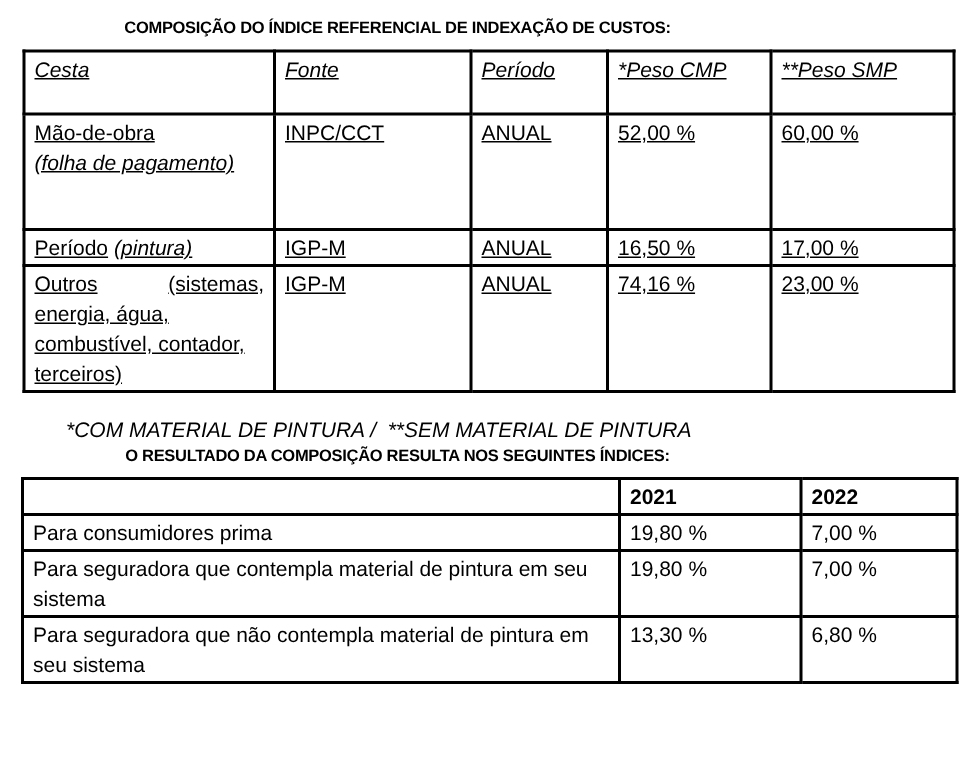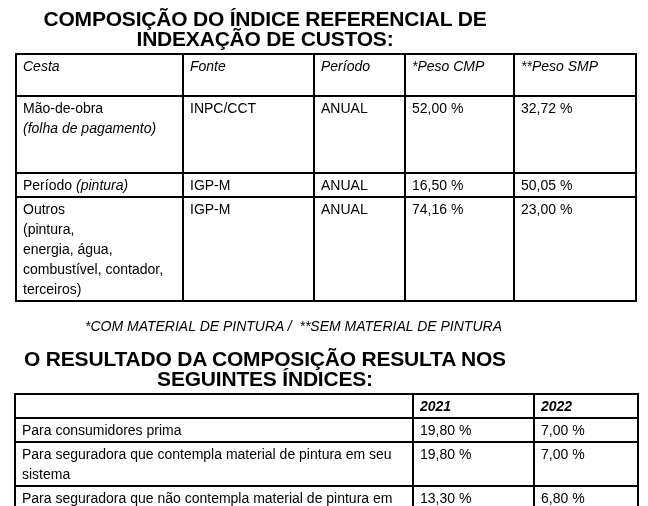"COMPOSIÇÃO DO ÍNDICE REFERENCIAL DE" .titlewrap { font-size: 21px -> 11px }
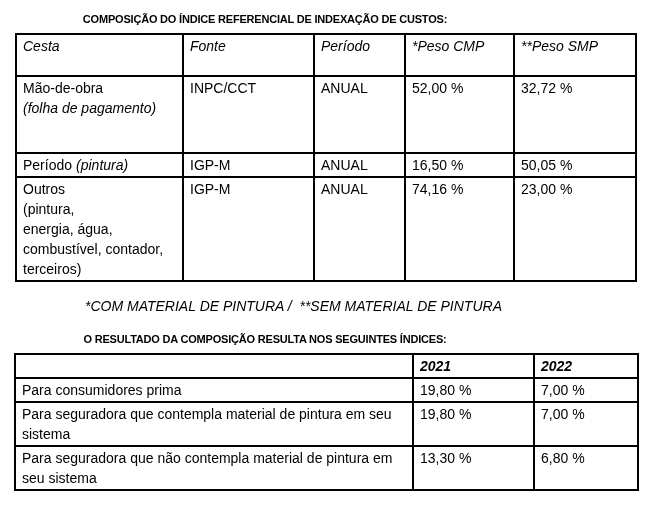"Cesta" .t1 { text-decoration: none -> underline }
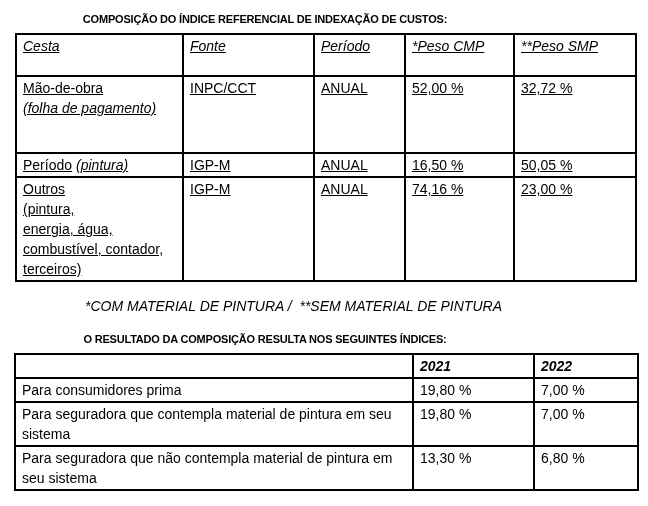"32,72 %" td.pre { text: 32,72 -> 60,00 }
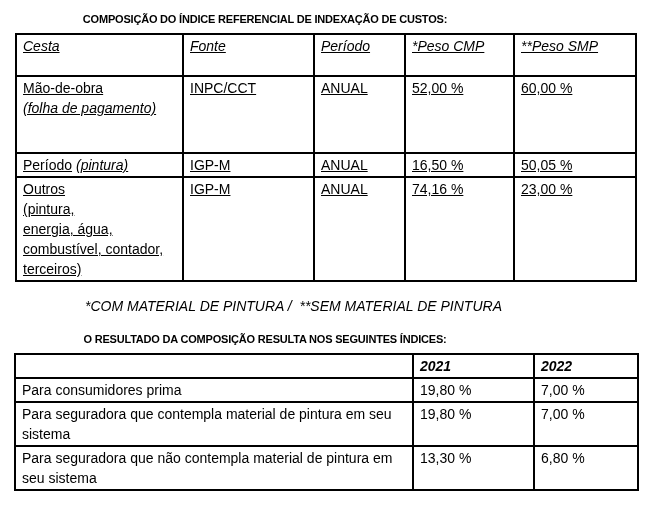"50,05 %" td.pre { text: 50,05 -> 17,00 }
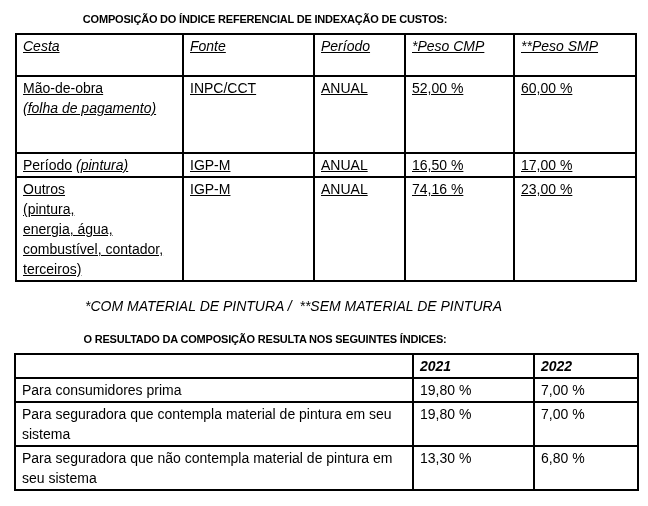"Outros" .flexline { flex-direction: column -> none }
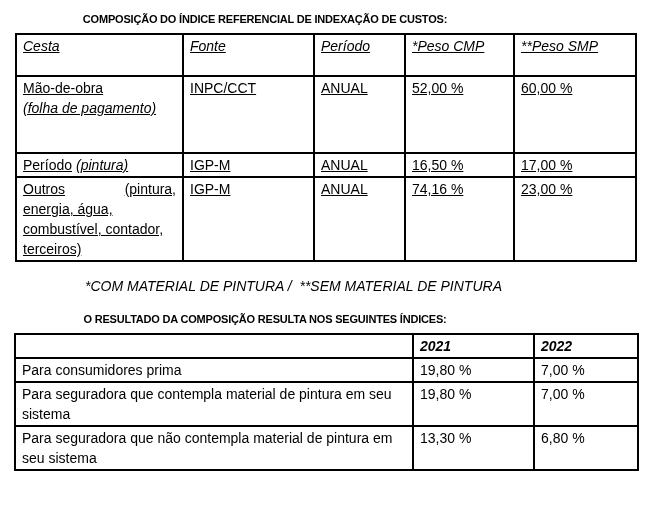"(pintura," span { text: pintura -> sistemas }
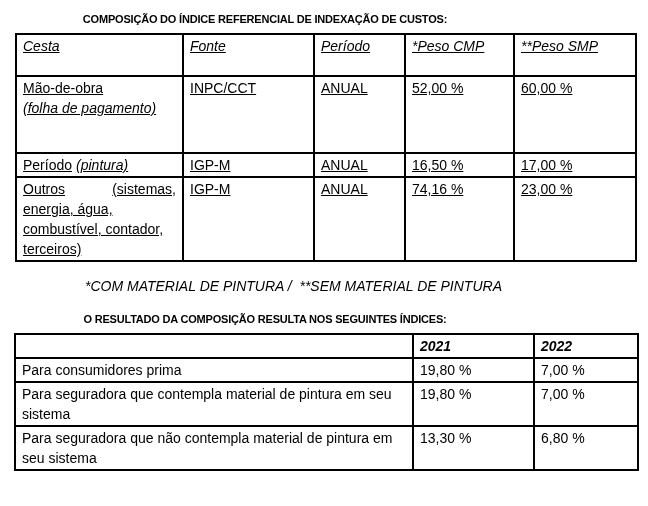"*COM MATERIAL DE PINTURA /" .footnote { margin-left: 41px -> none }
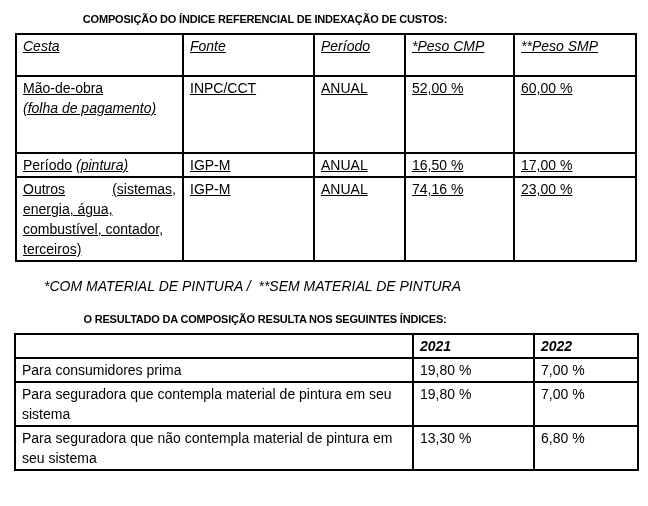"O RESULTADO DA COMPOSIÇÃO RESULTA" .title2 { margin-top: 15px -> none }
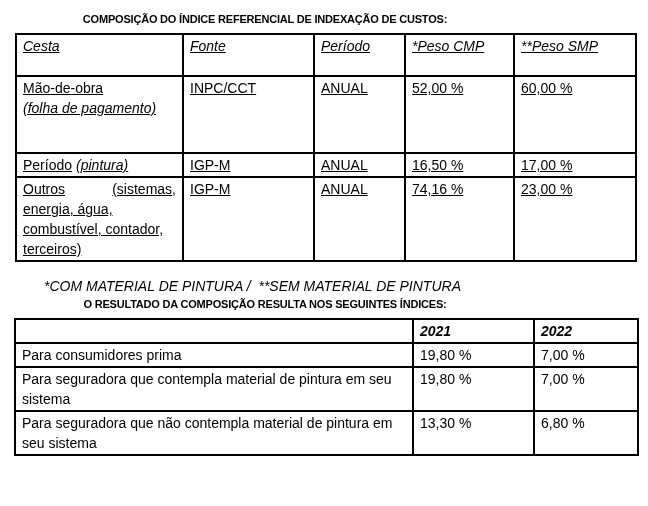"2021" .t2 th { font-style: italic -> none }
